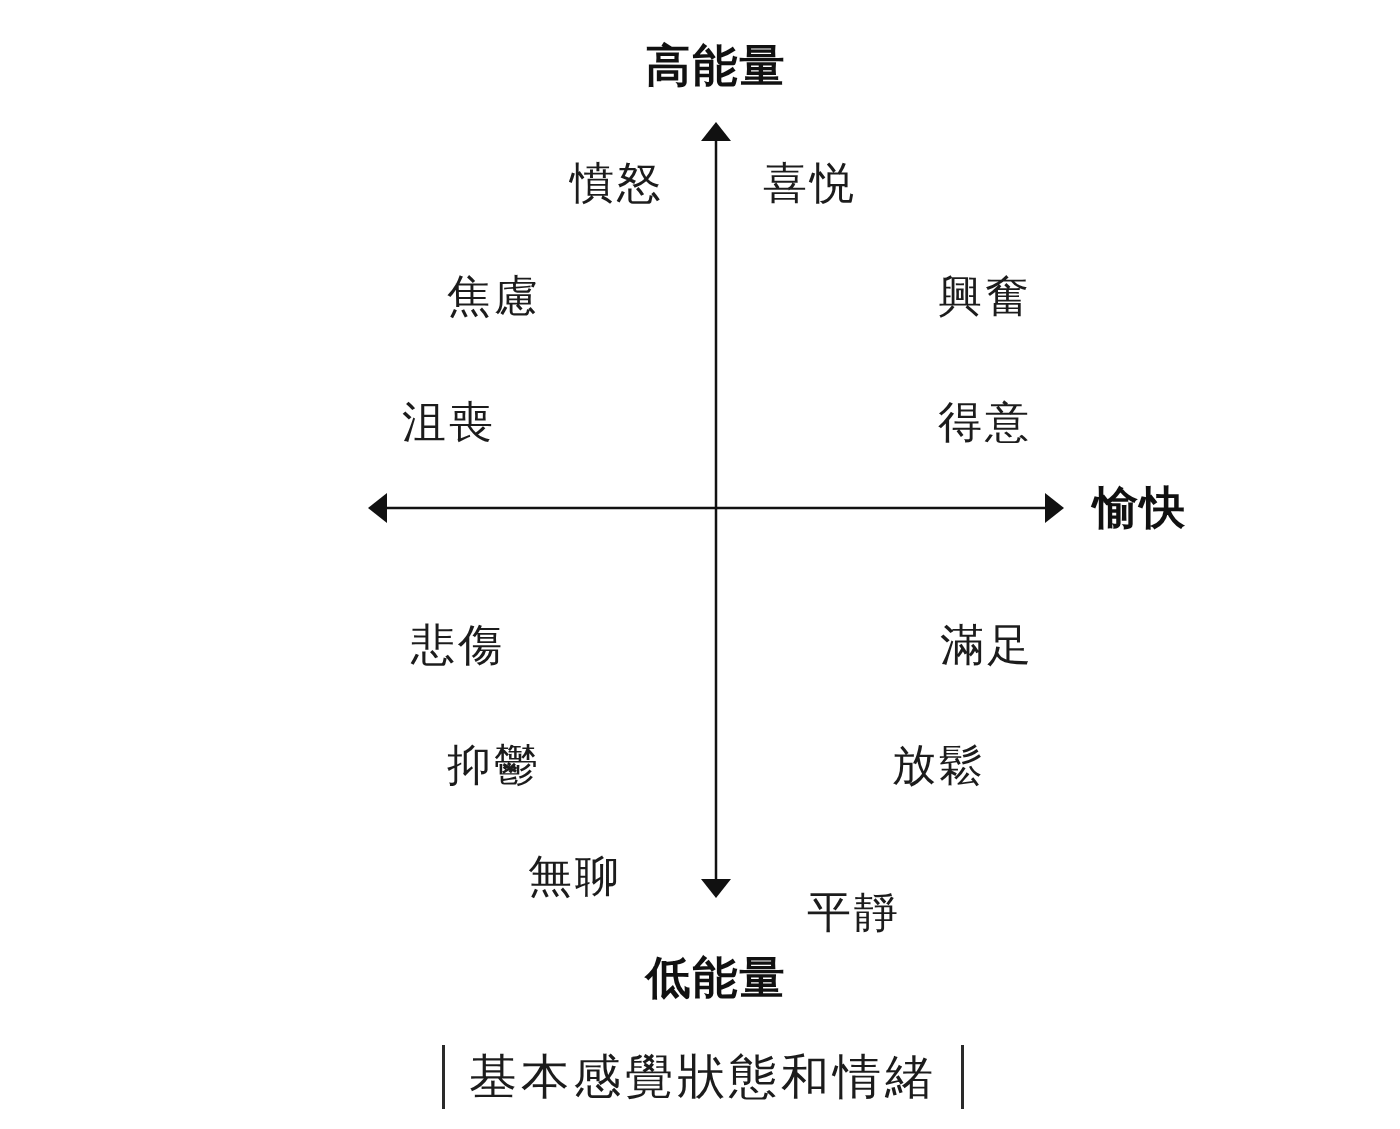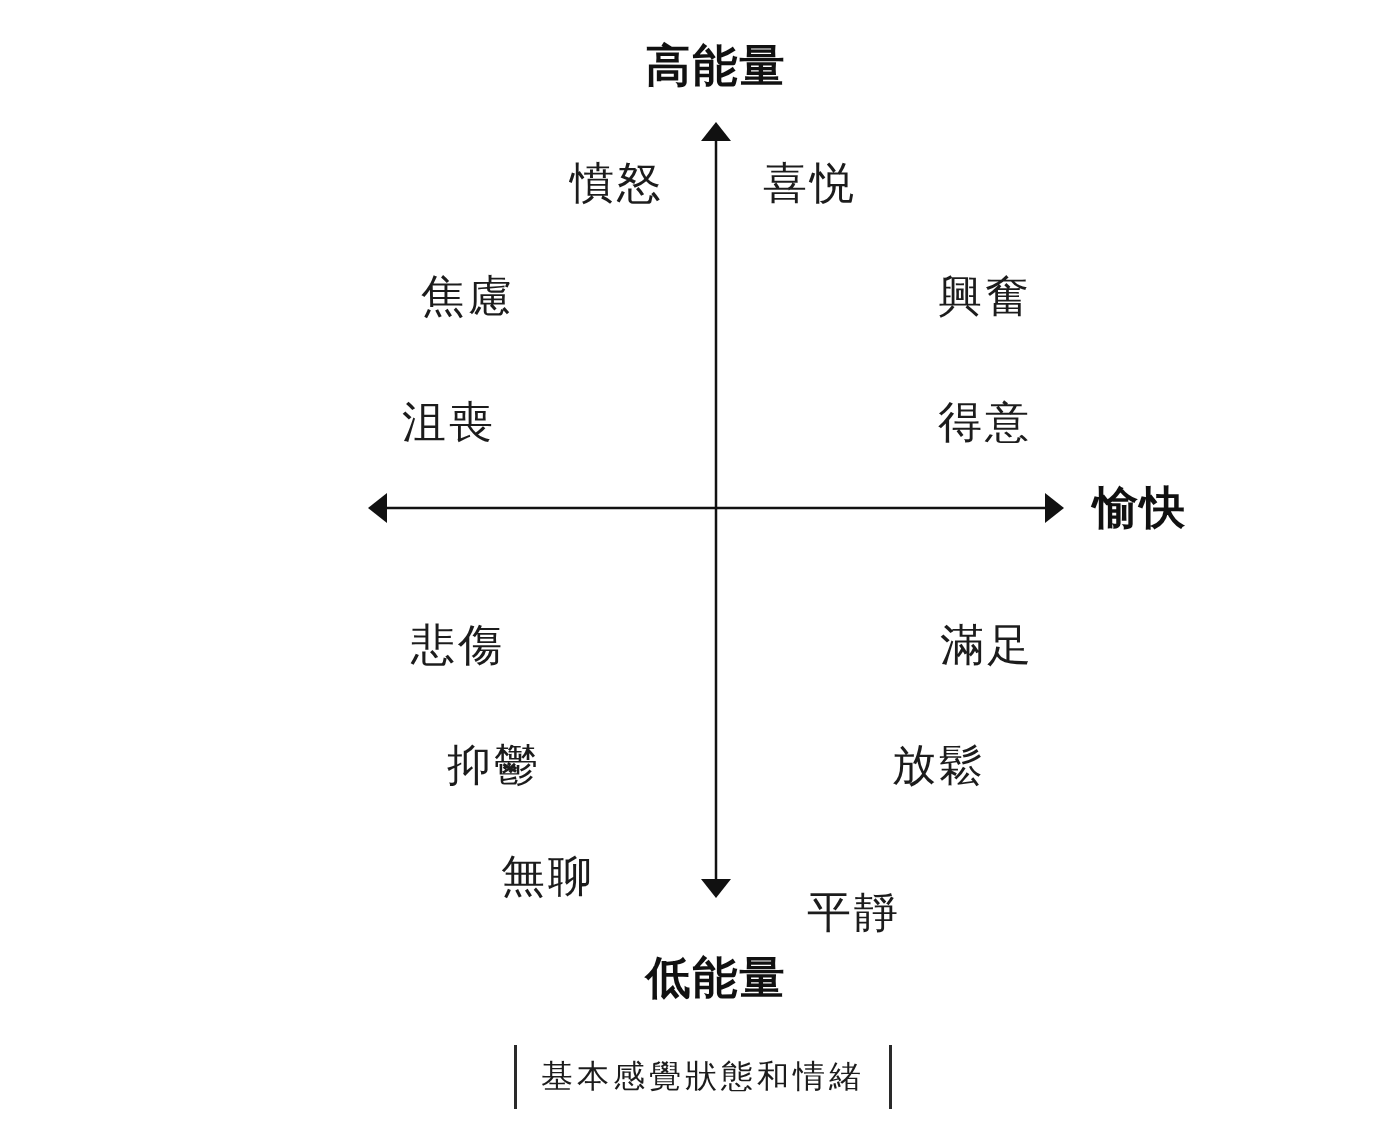"焦慮" div.emotion { left: 468px -> 494px }
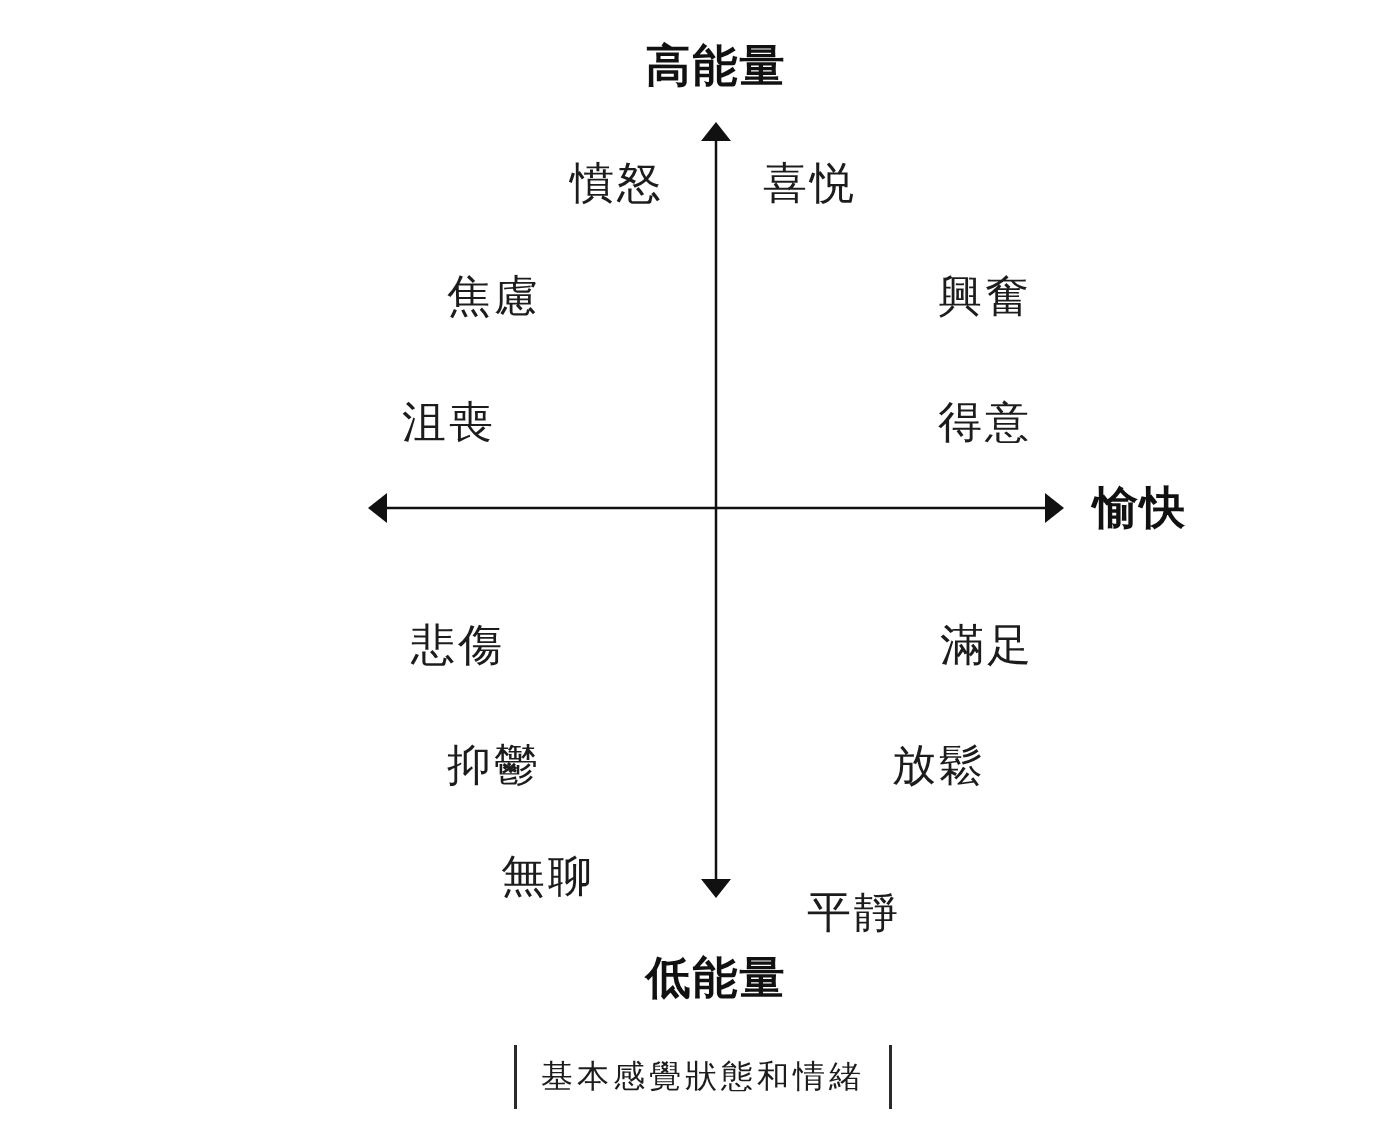"無聊" div.emotion { left: 548px -> 575px }
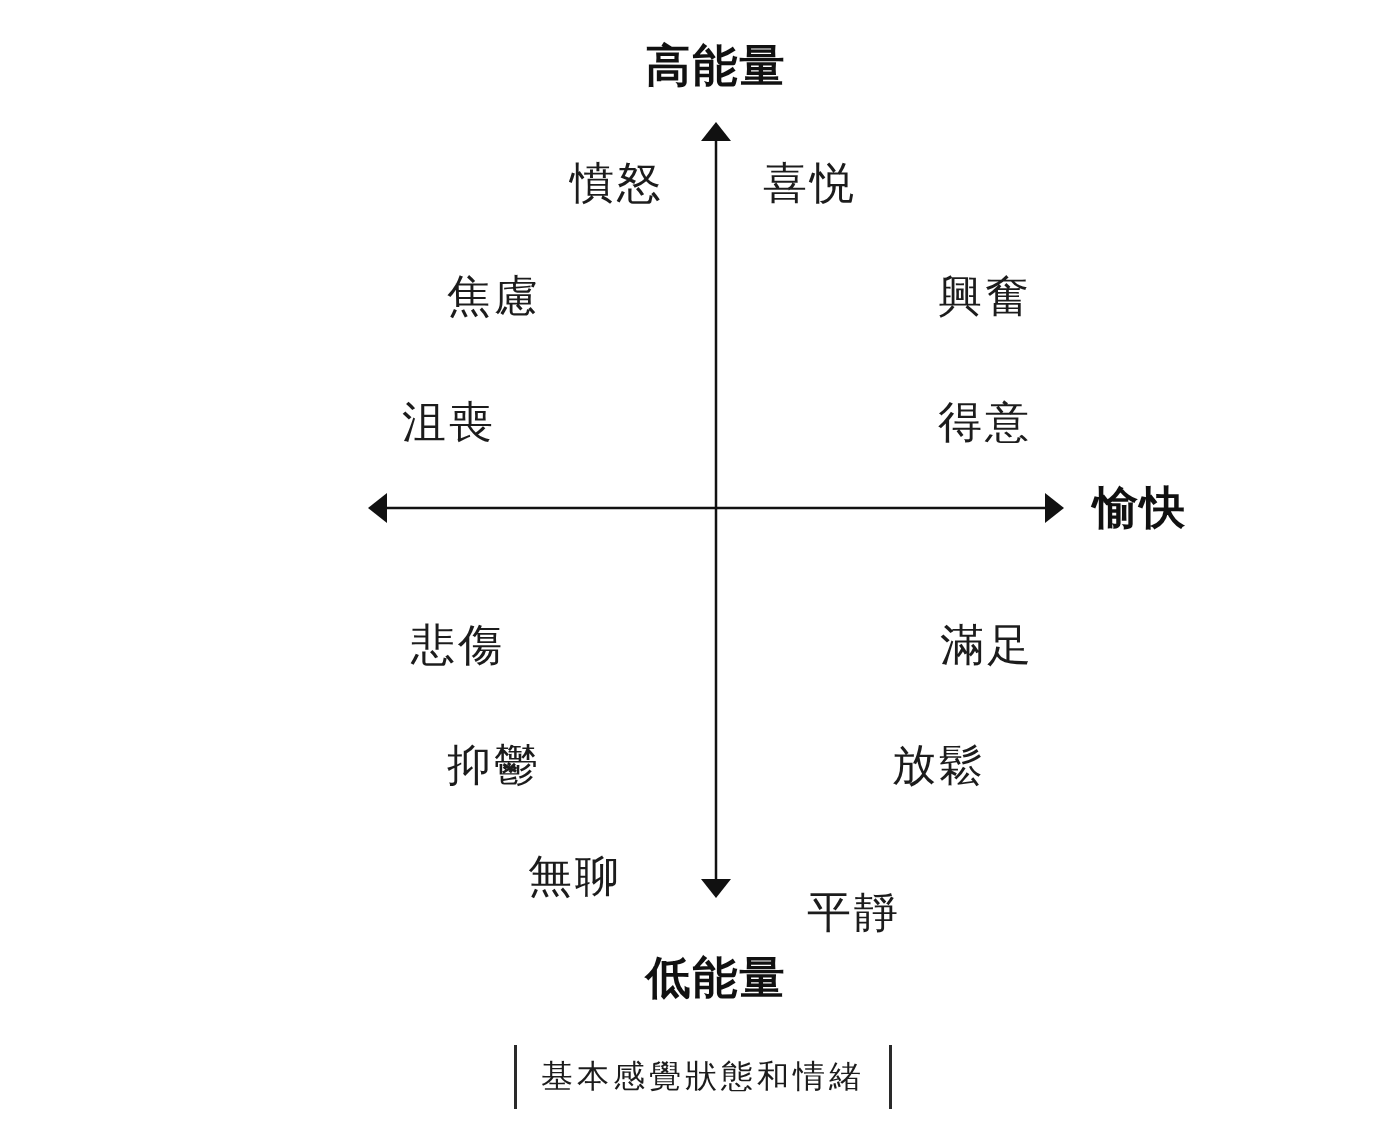"基本感覺狀態和情緒" .caption-text { font-size: 32px -> 48px }
